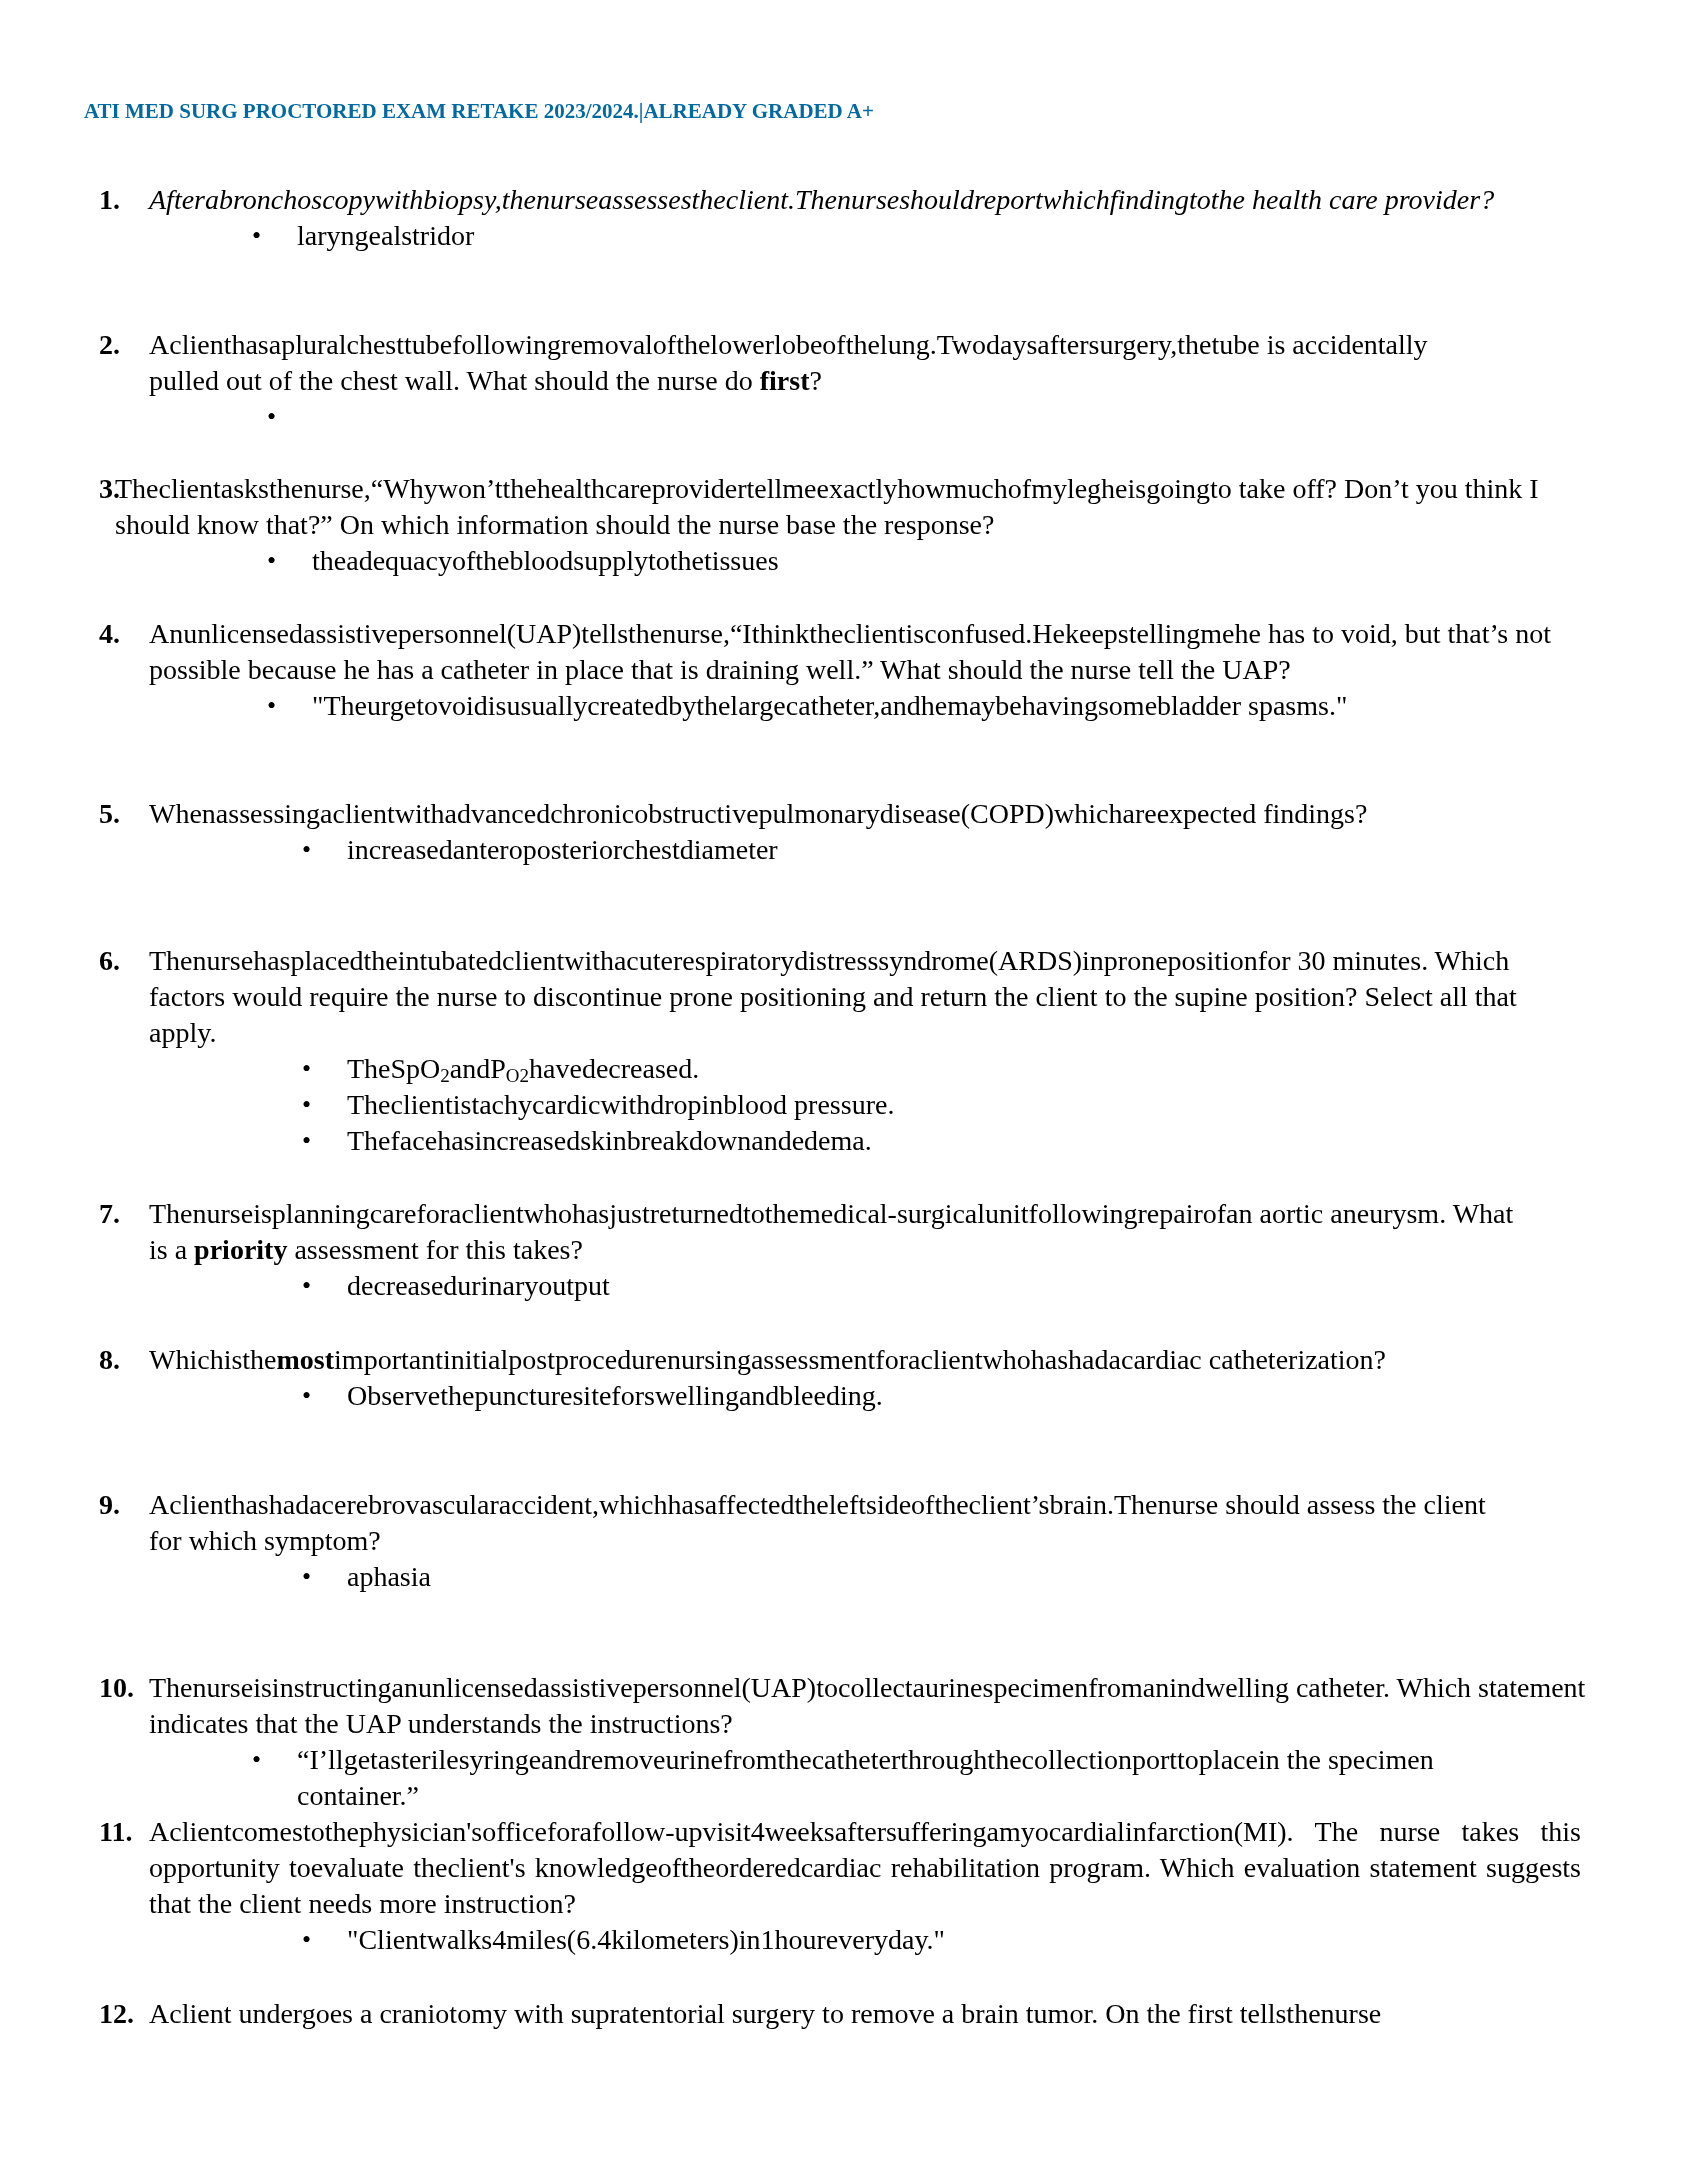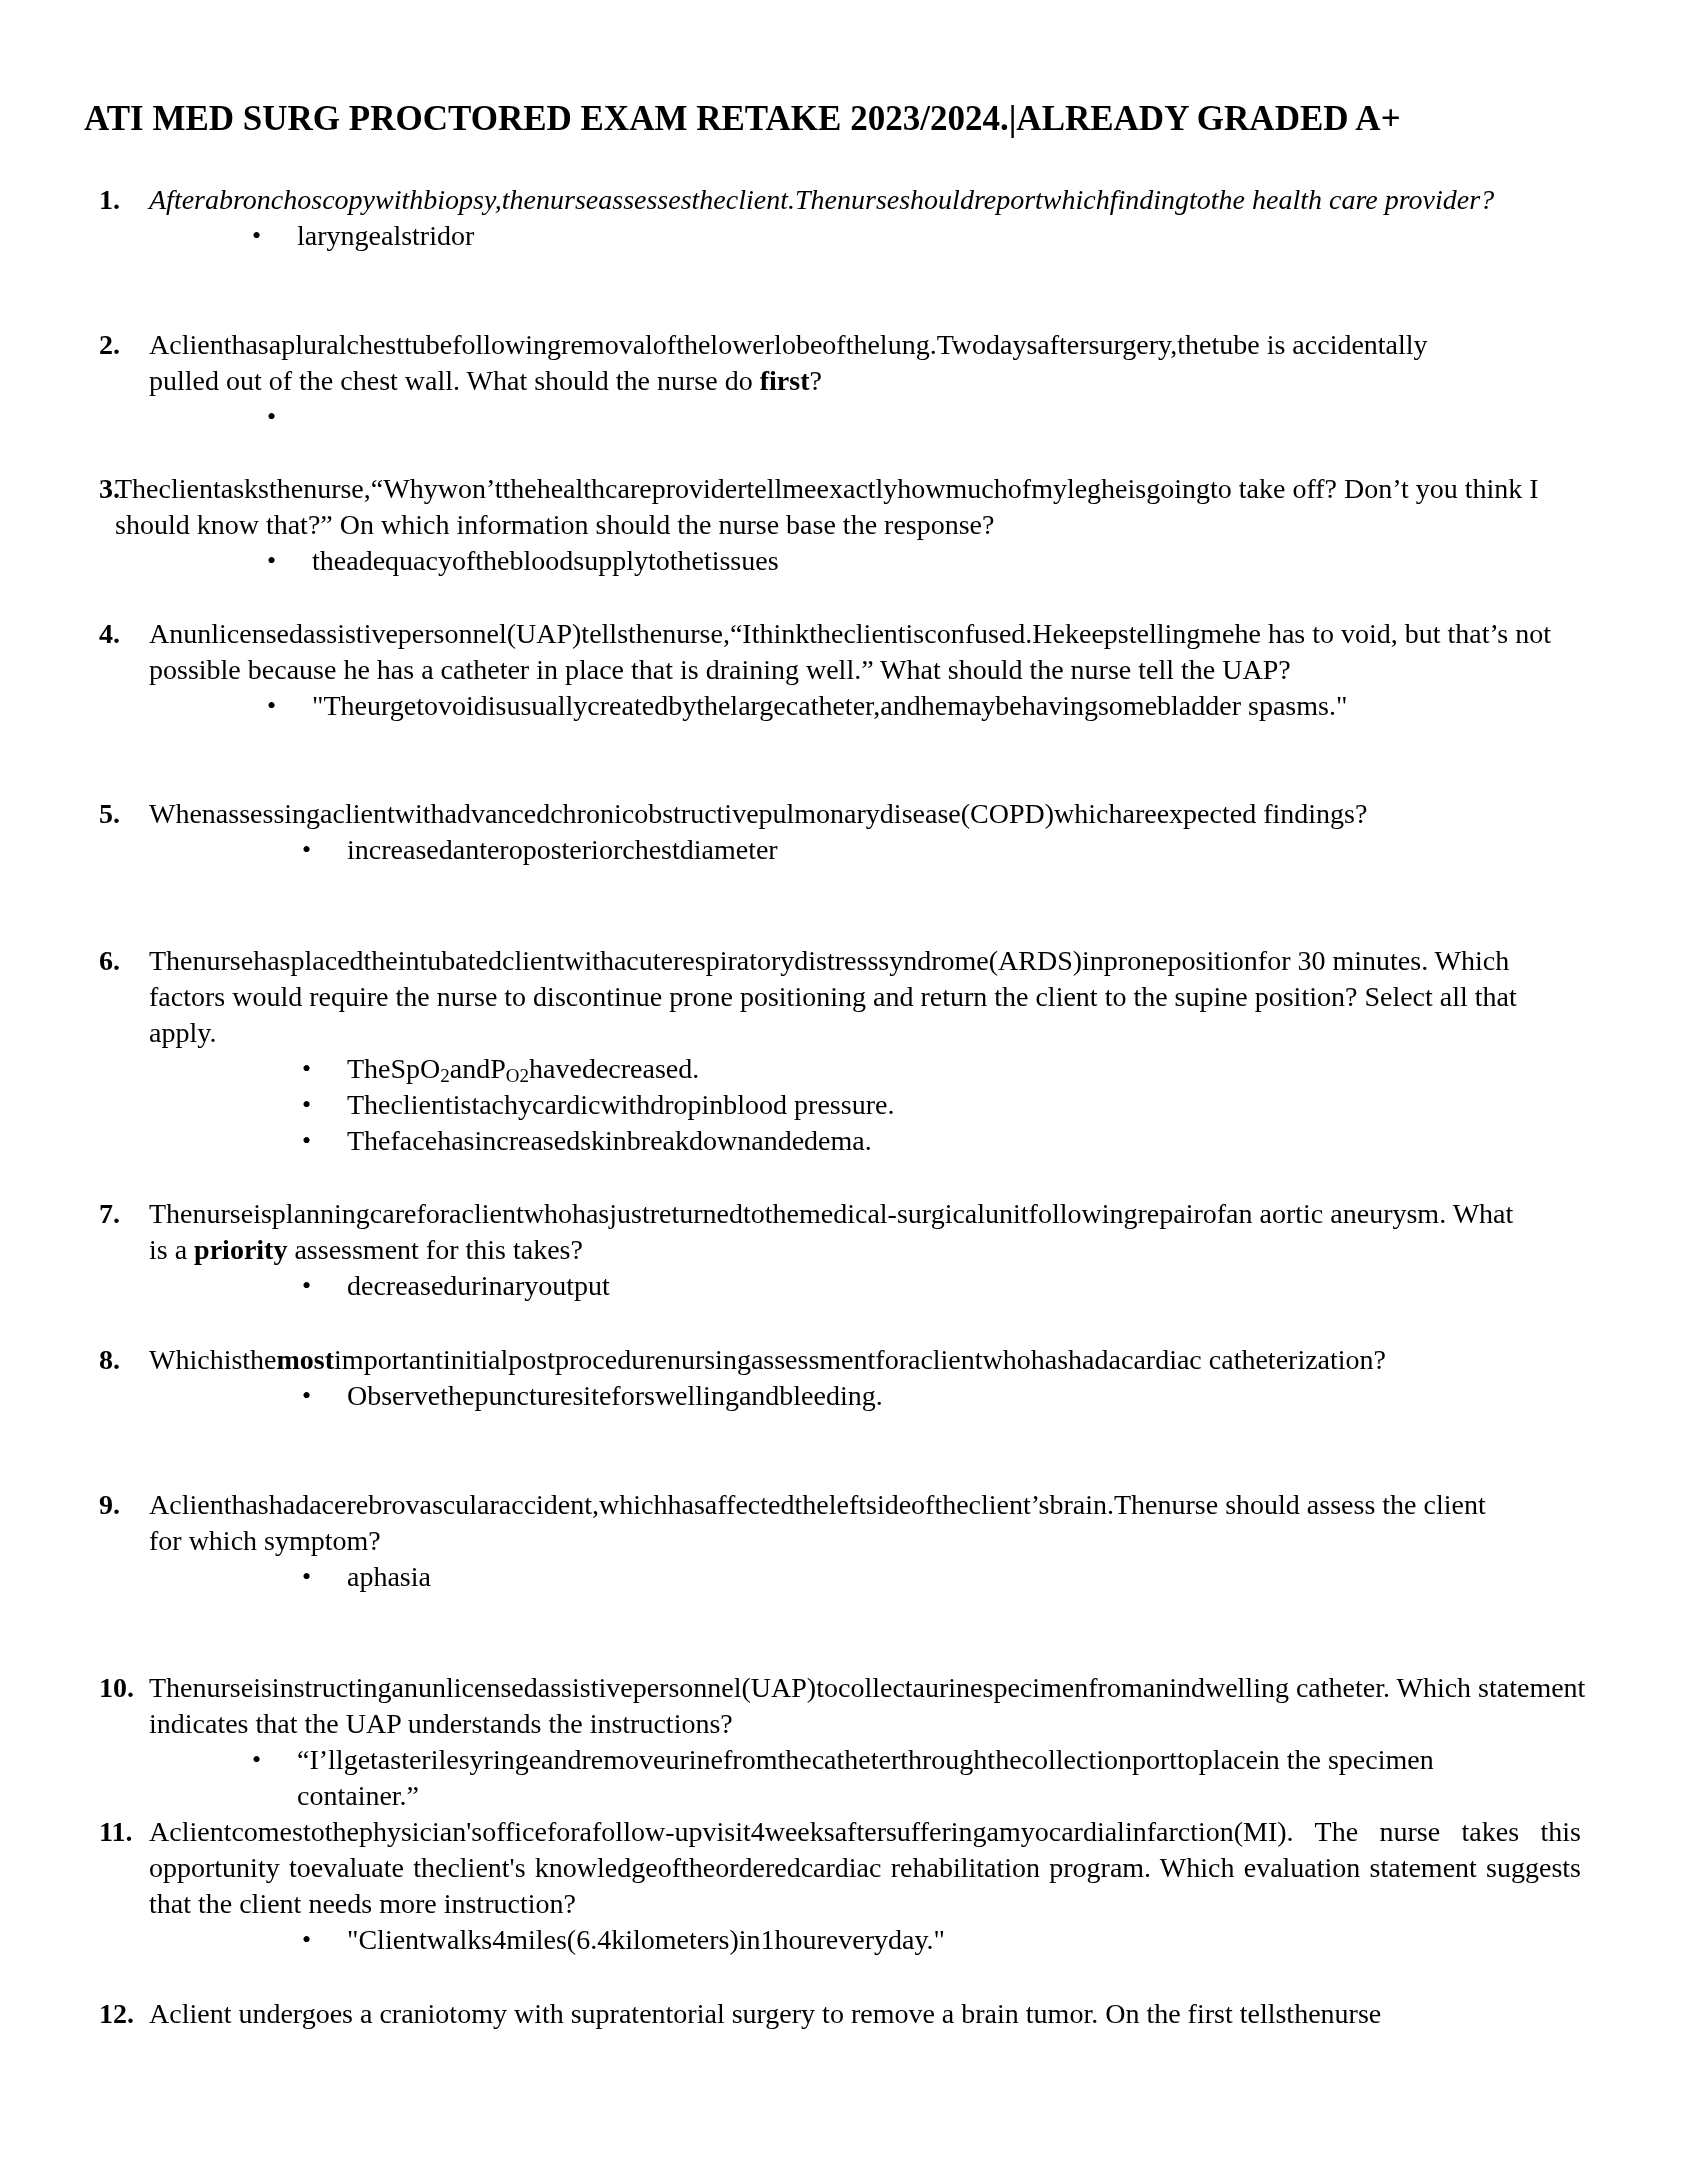"ATI MED SURG PROCTORED EXAM" .title { color: #000000 -> #0369a1; font-size: 35px -> 21px }
